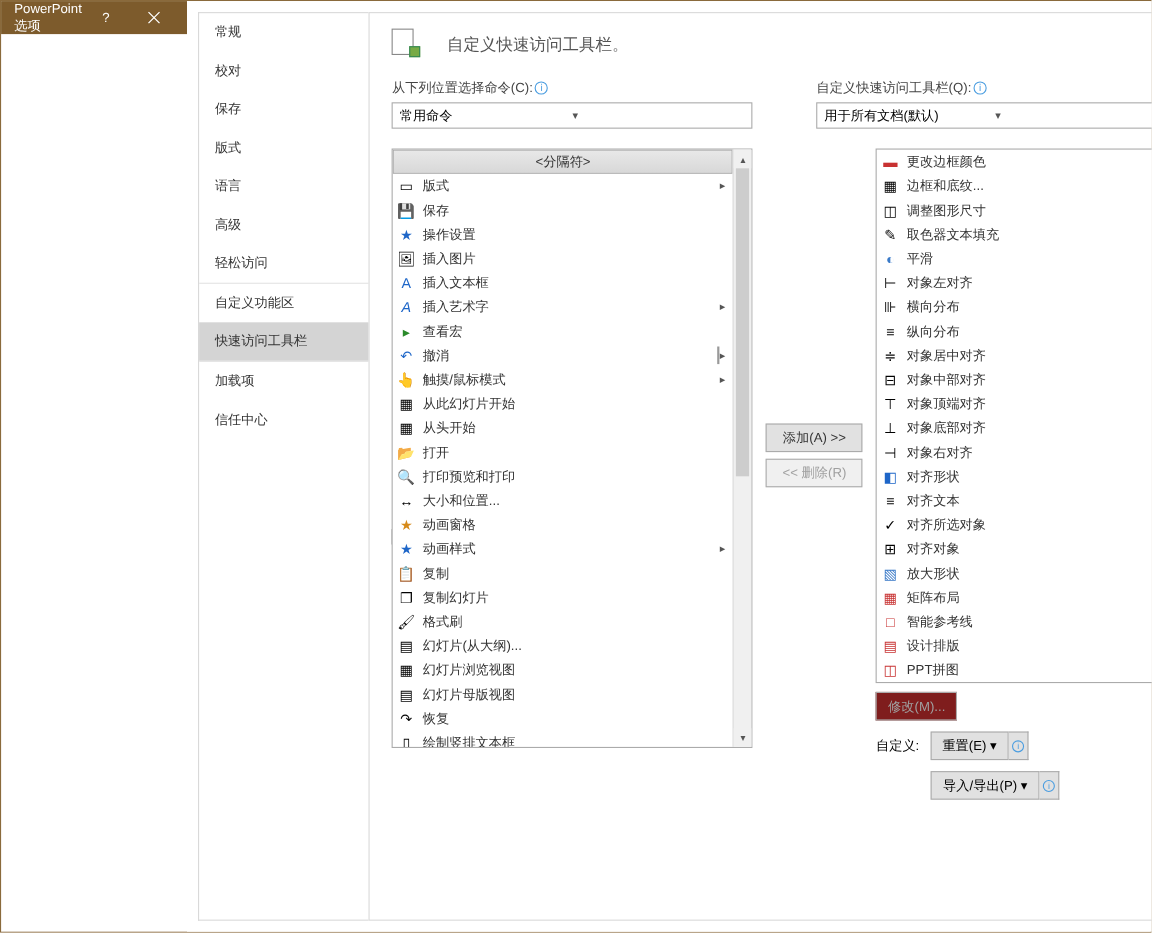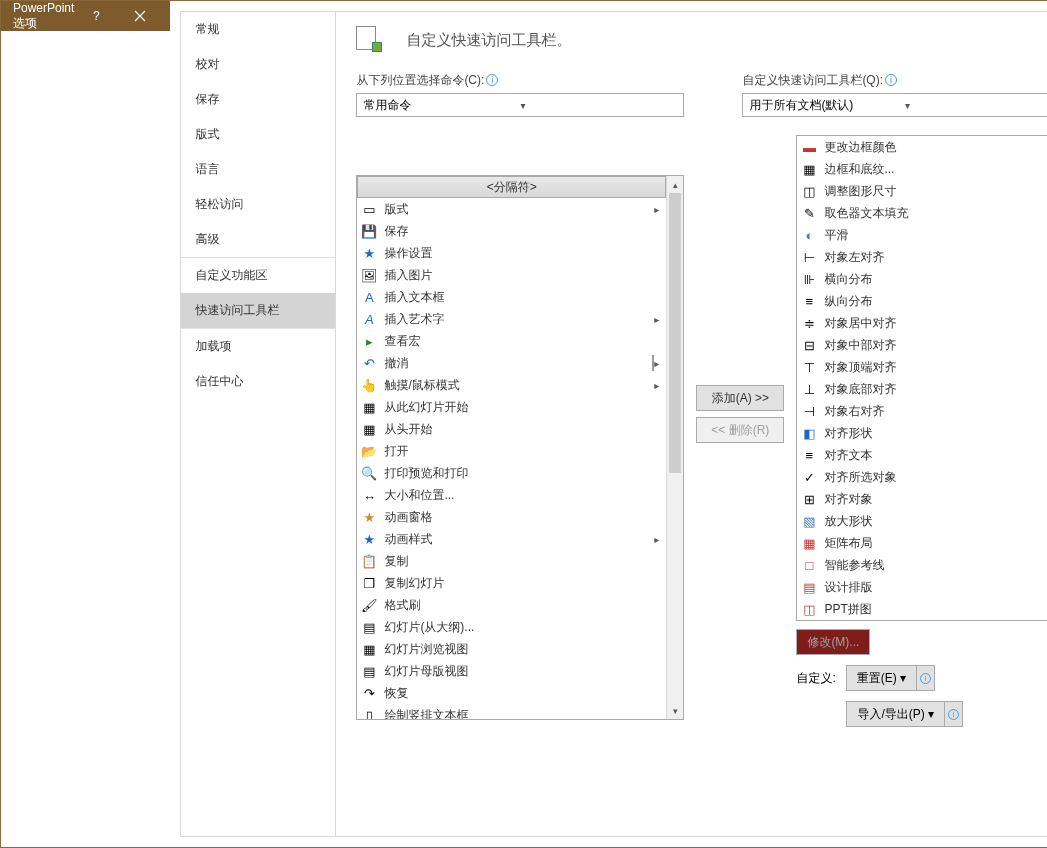"<分隔符>" .listbox.left { margin-top: 40px -> none }
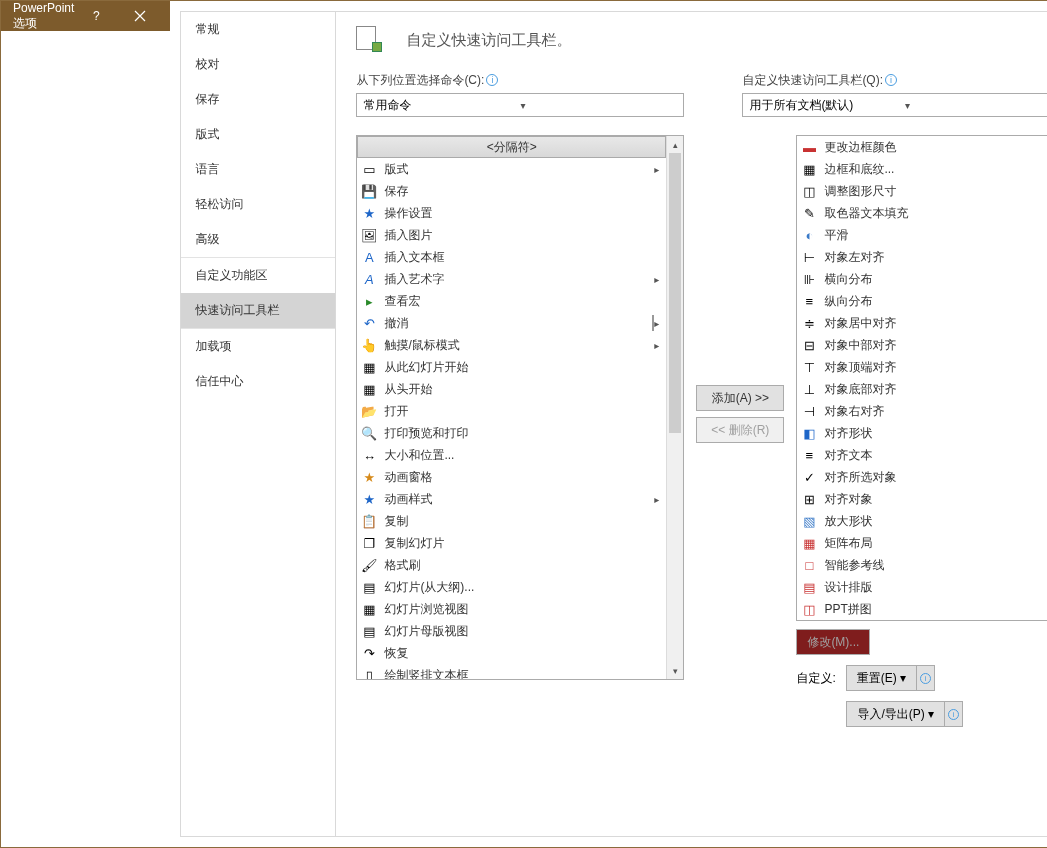"轻松访问" div.item { order: before "高级" -> after "高级" }
